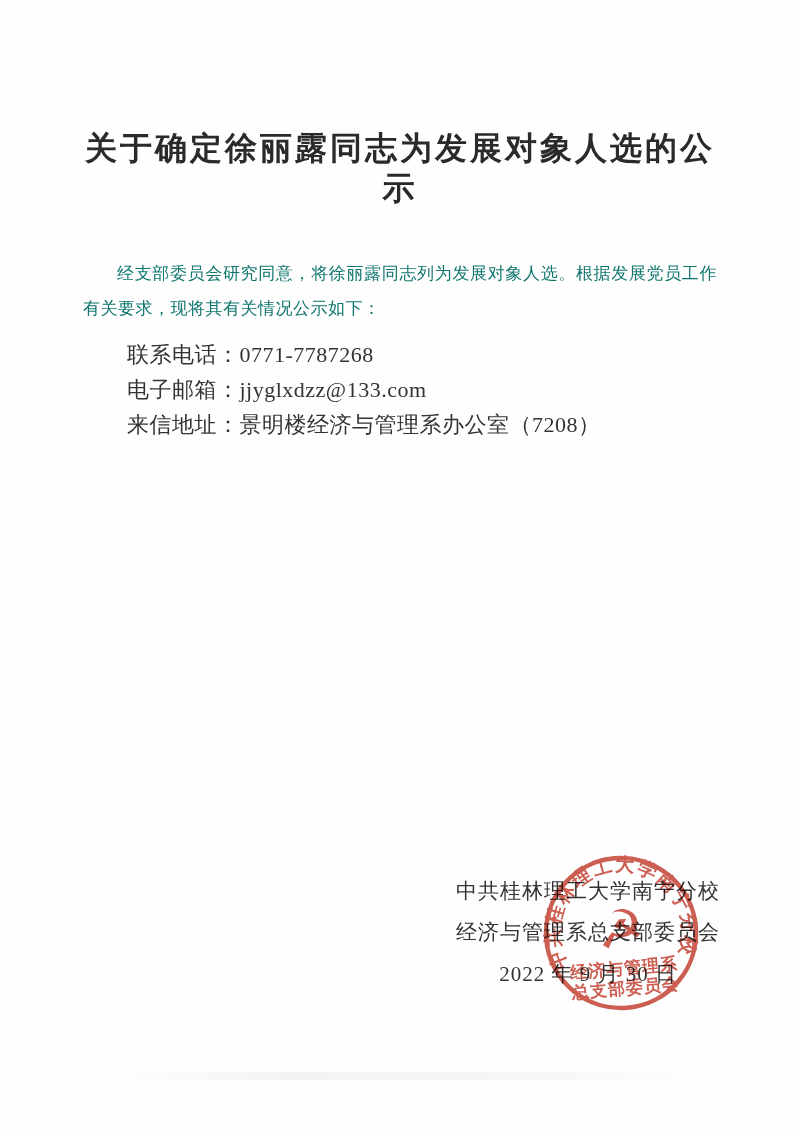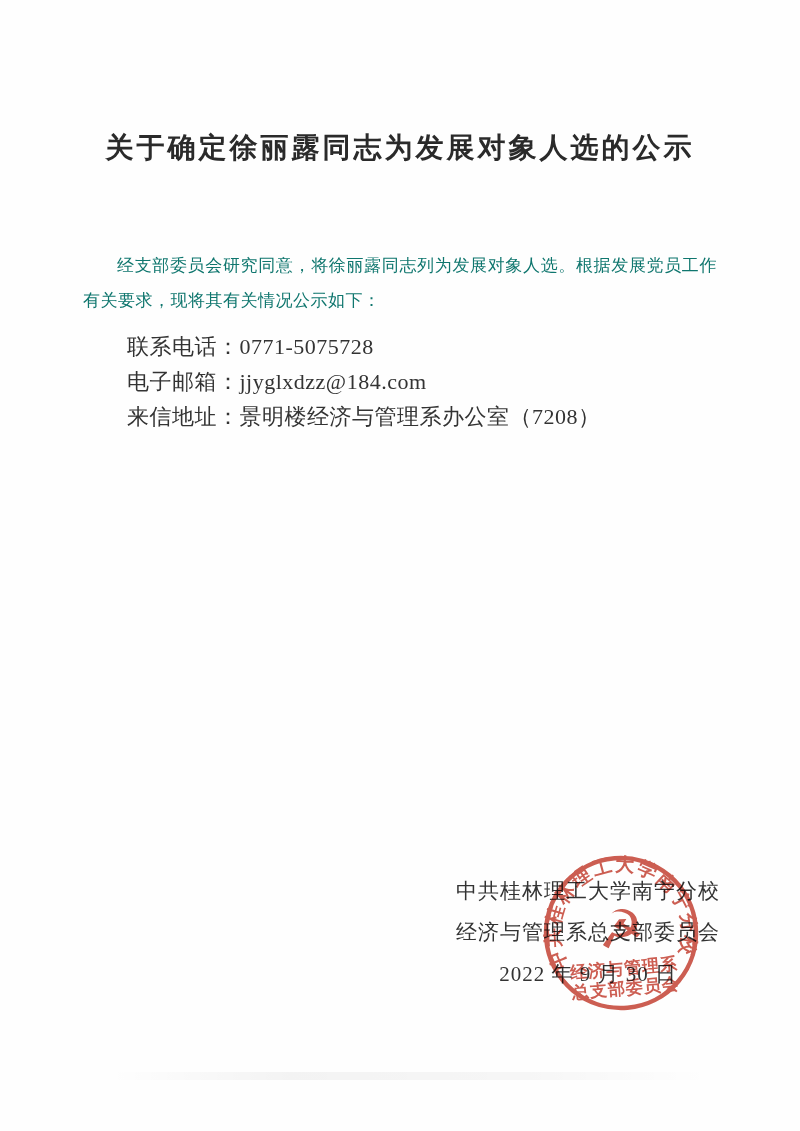"关于确定徐丽露同志为发展对象人选的公示" .doc-title { font-size: 28px -> 32px; margin-bottom: 80px -> 48px }
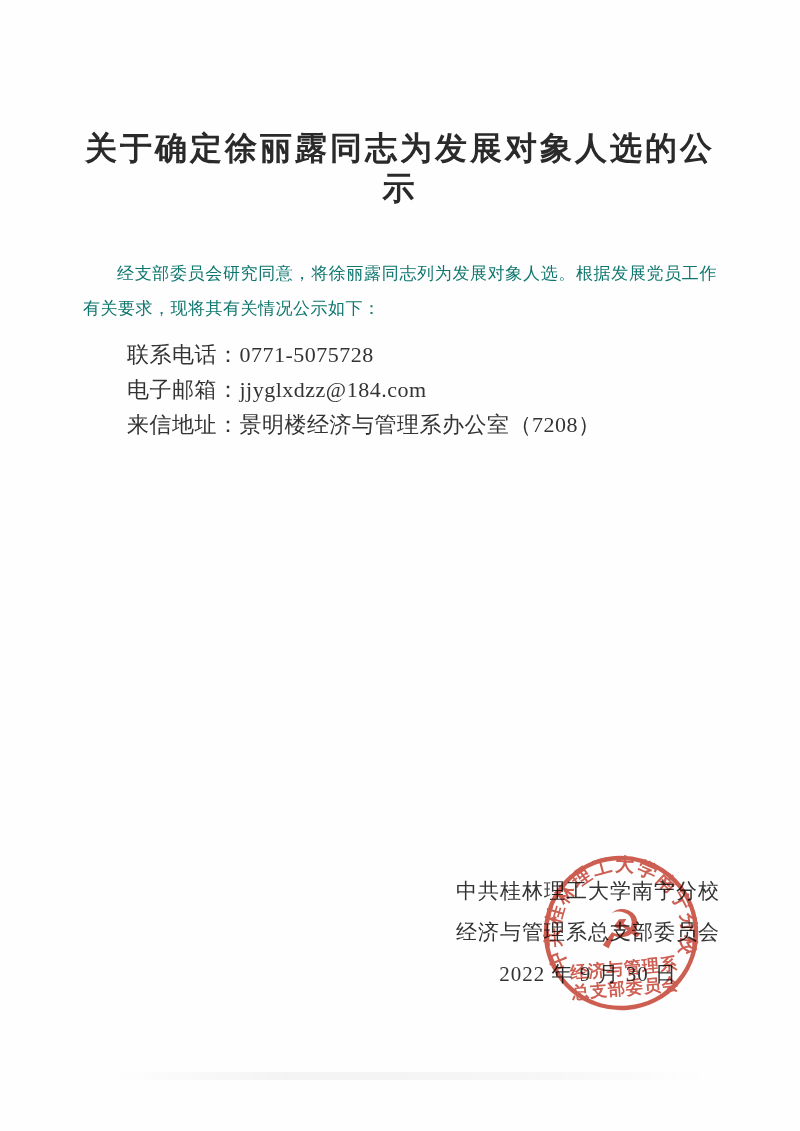"0771-5075728" span { text: 0771-5075728 -> 0771-7787268 }
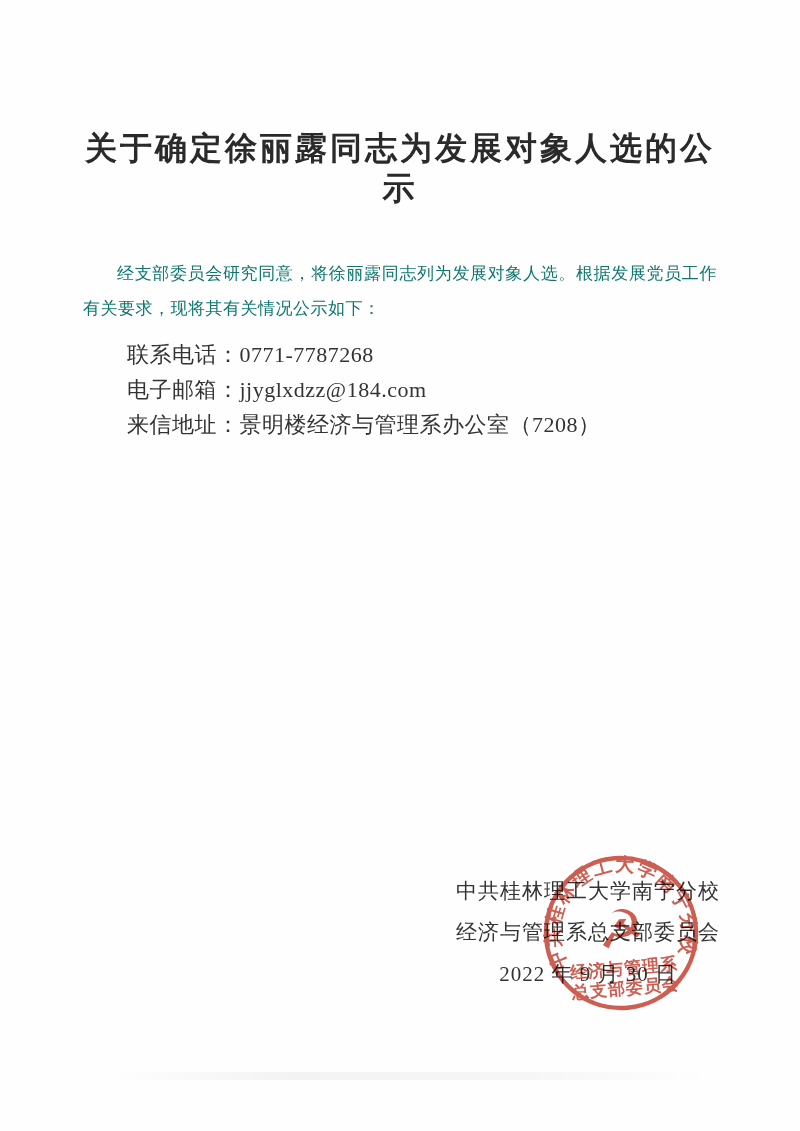"jjyglxdzz@184.com" span { text: jjyglxdzz@184.com -> jjyglxdzz@133.com }
